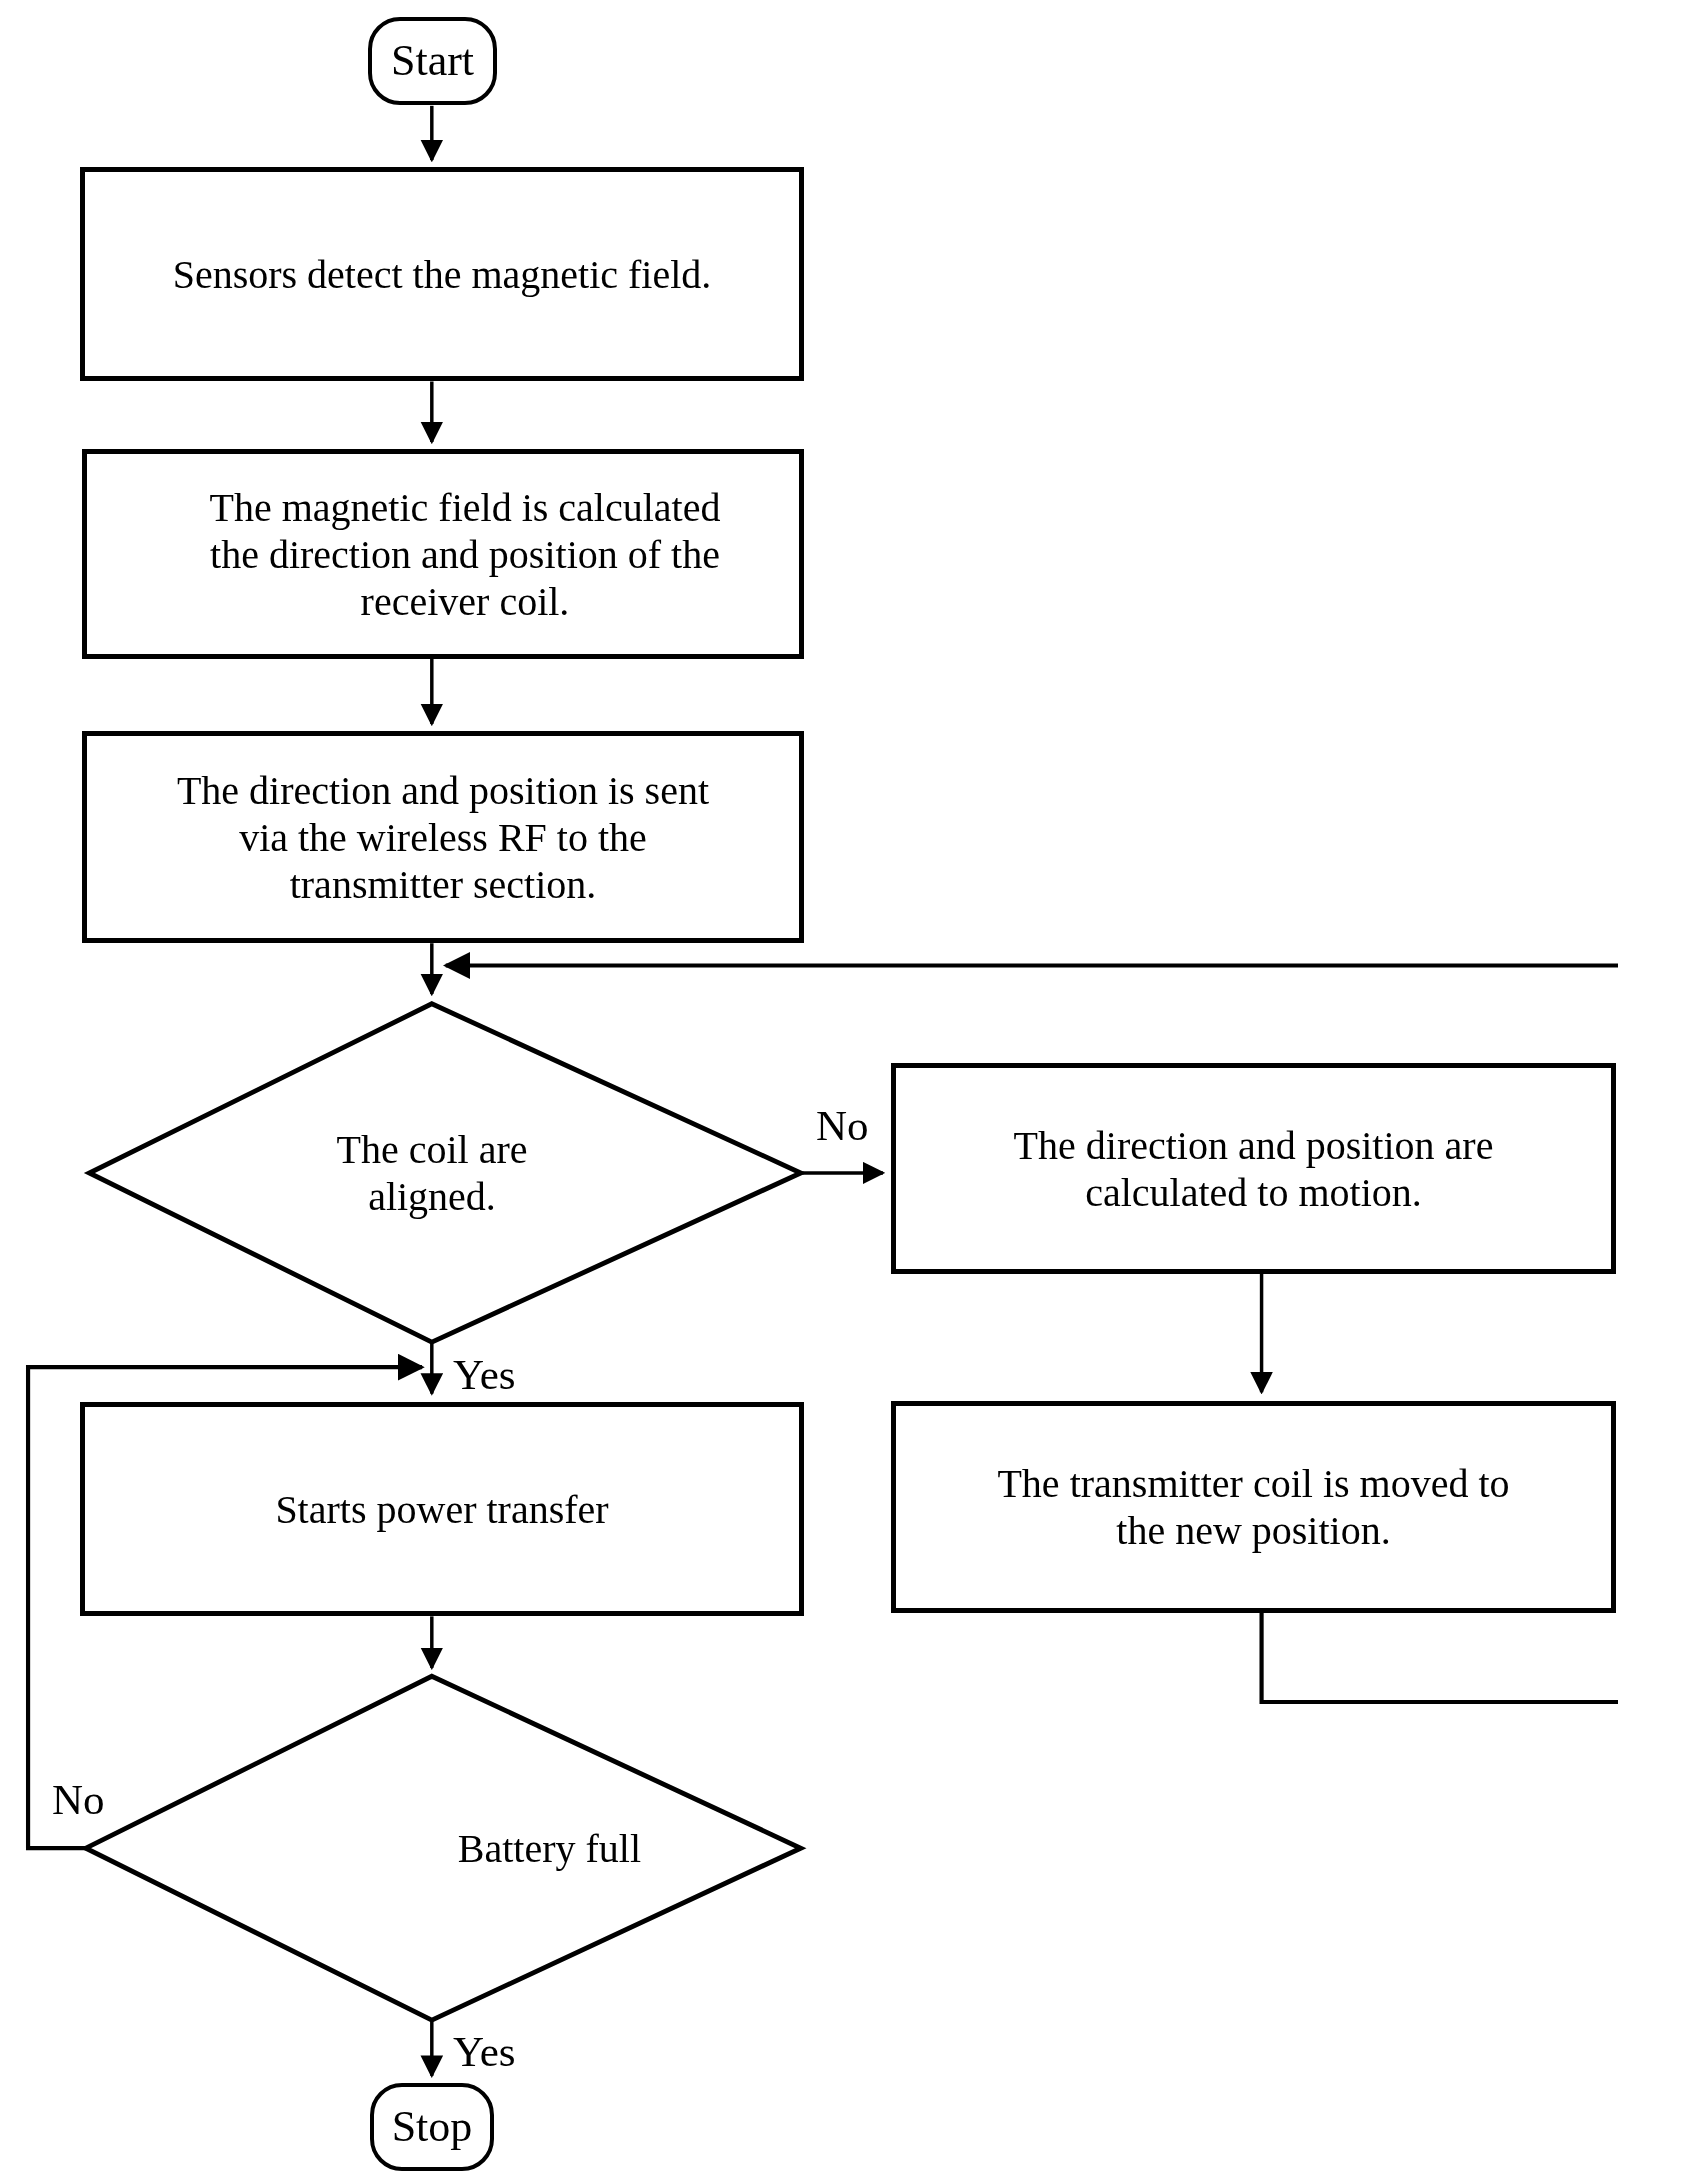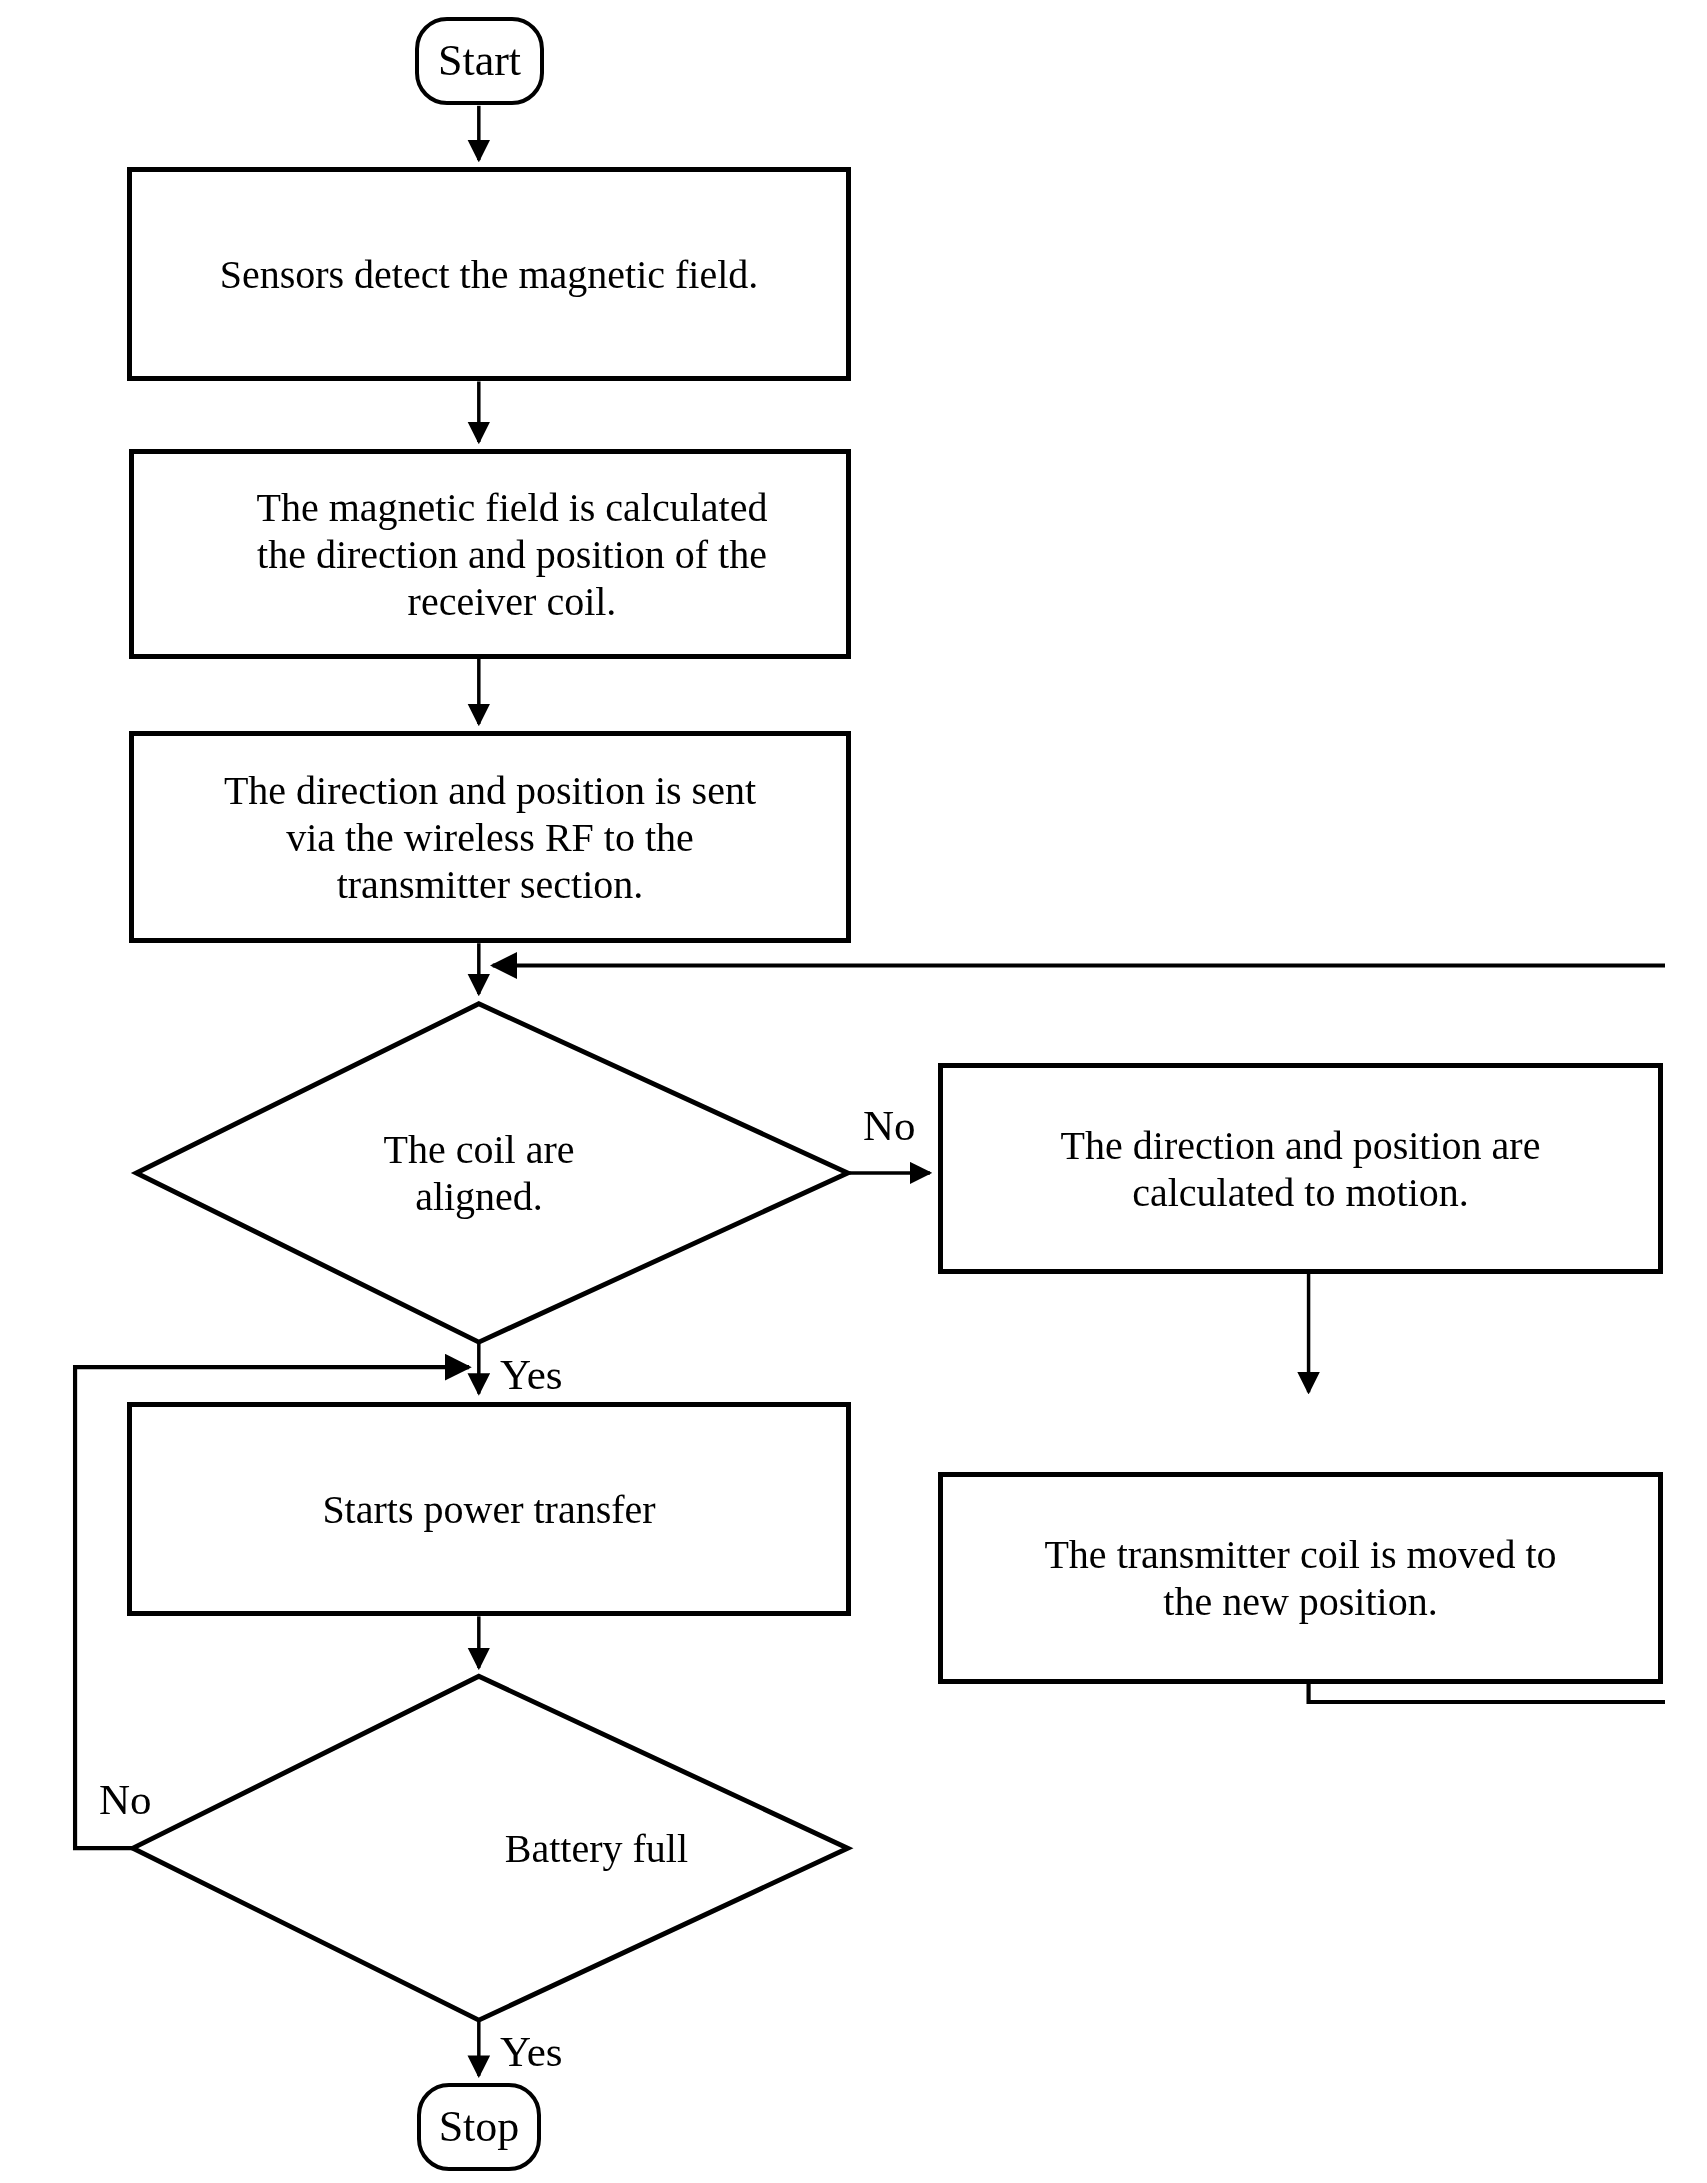"Start" .canvas { margin-left: 47px -> none }
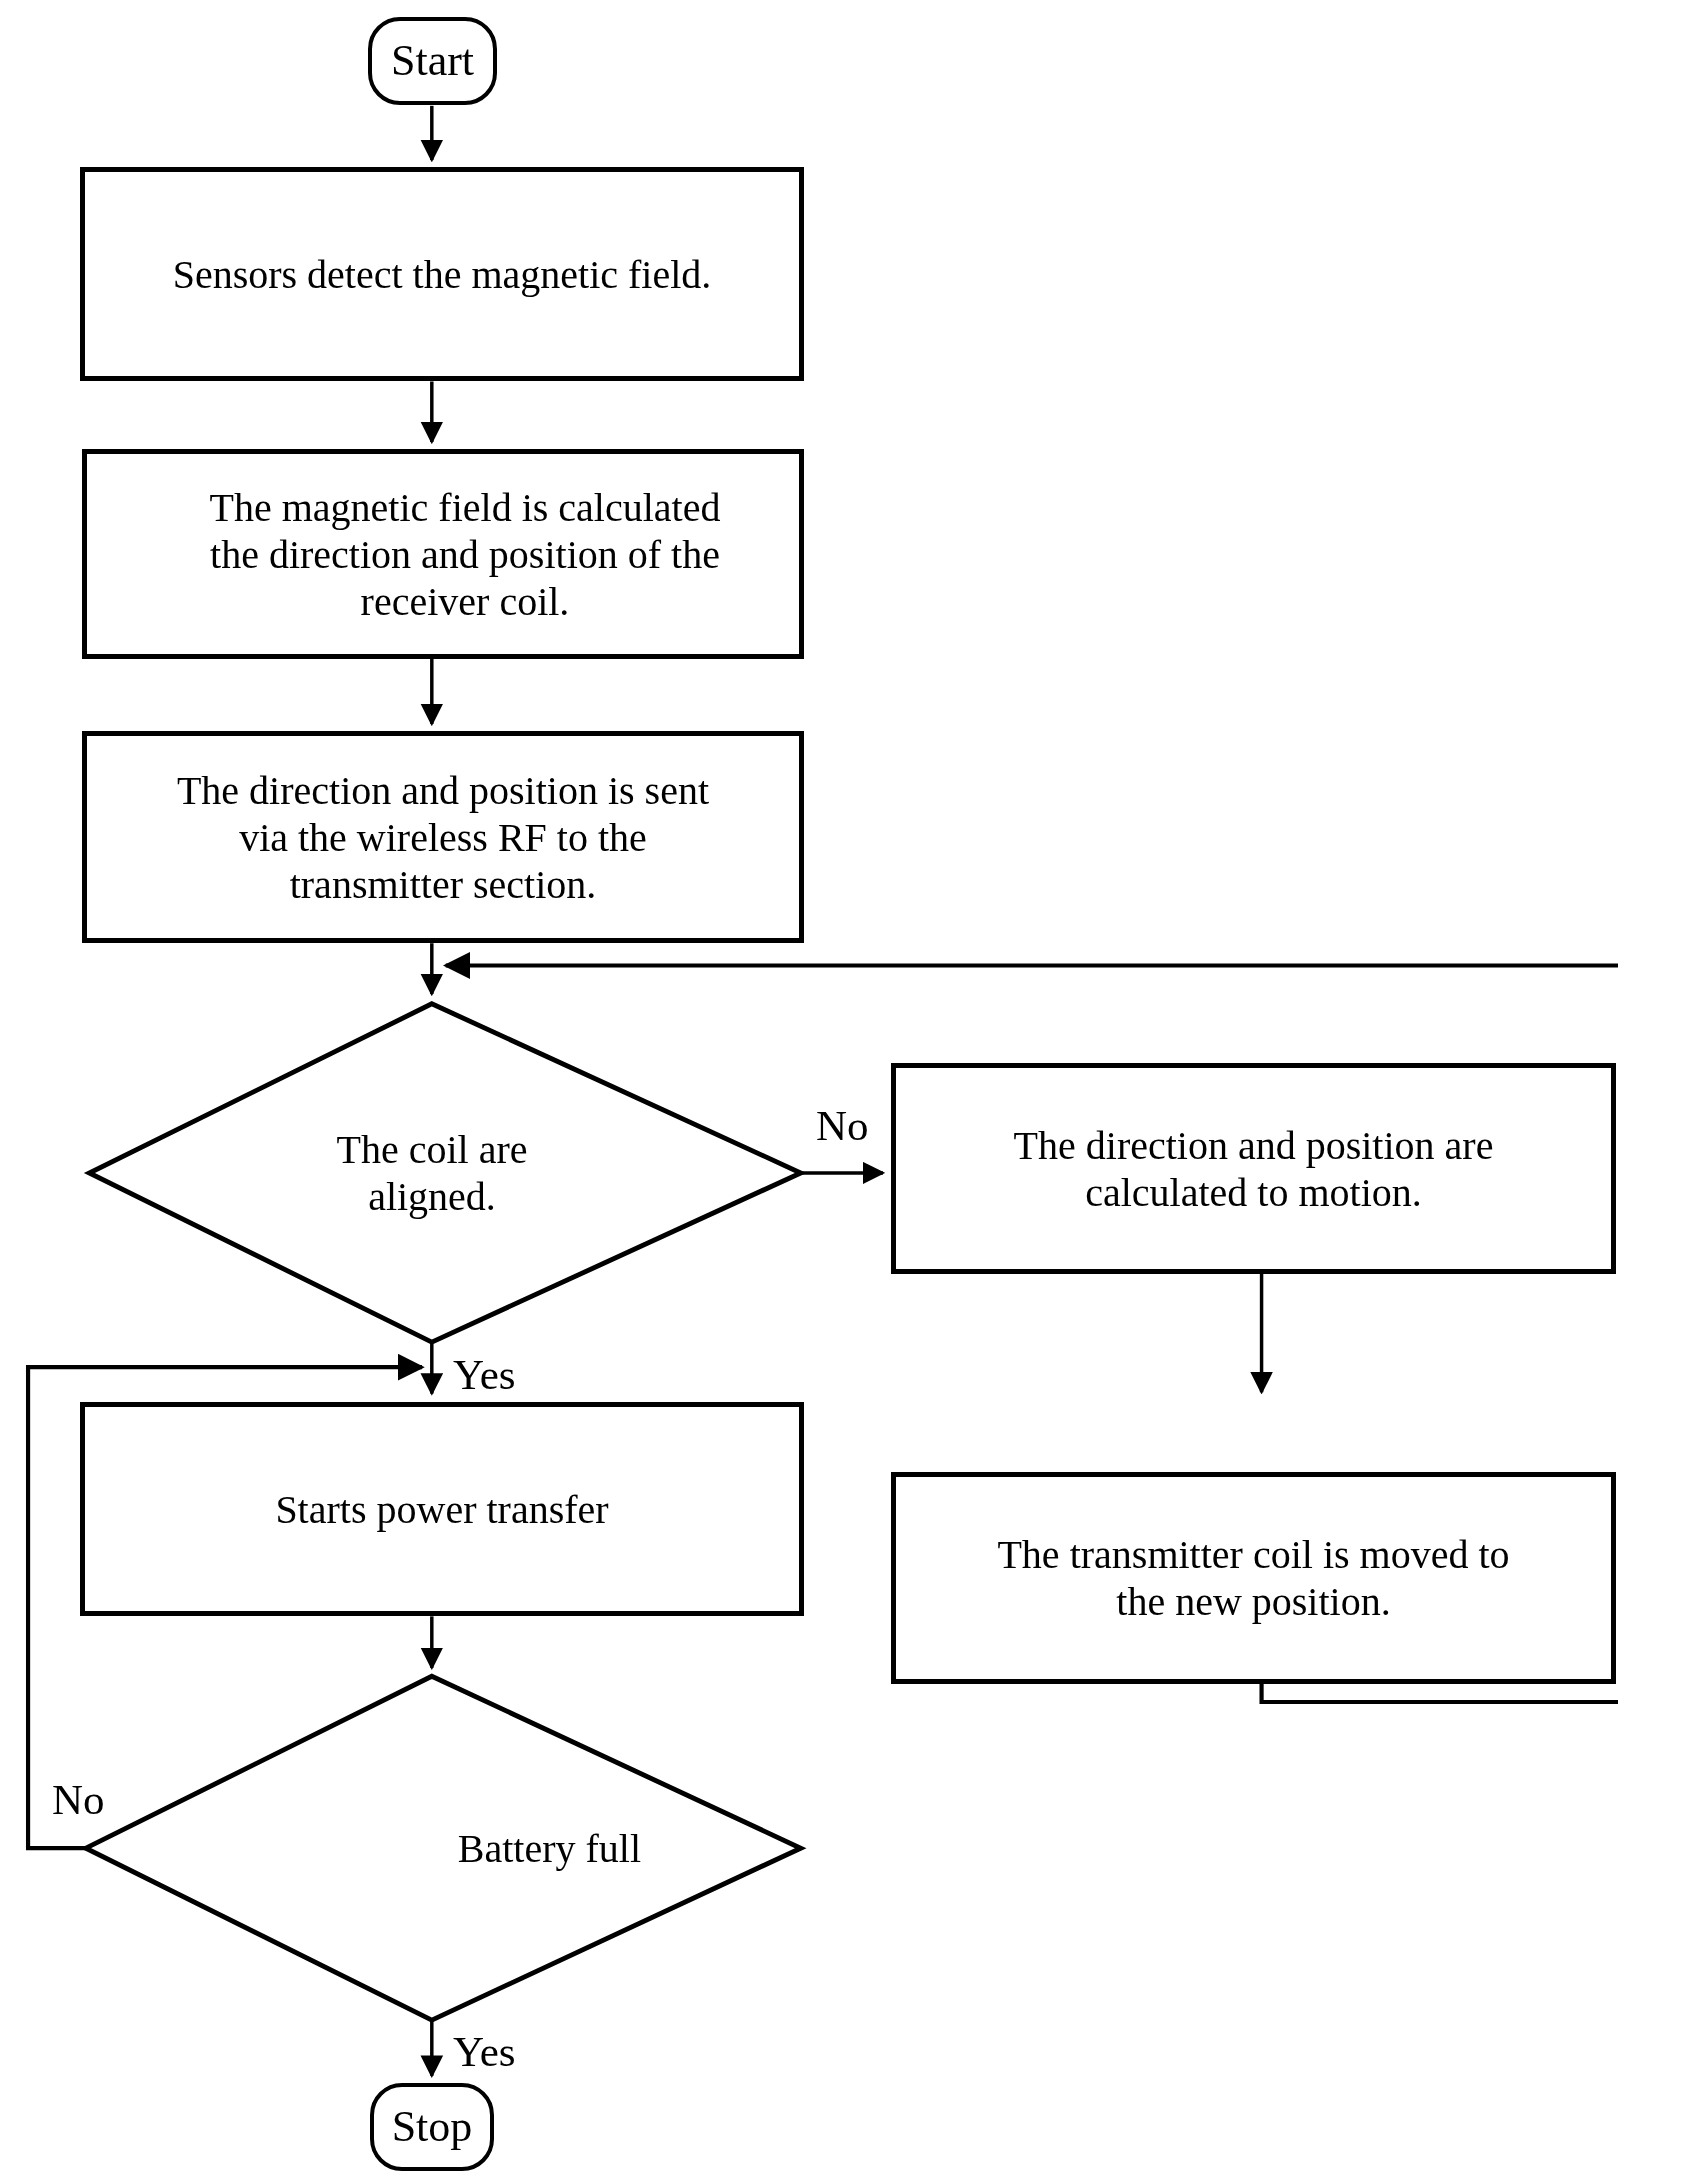"The transmitter coil is moved" div.node { top: 1472px -> 1401px }
